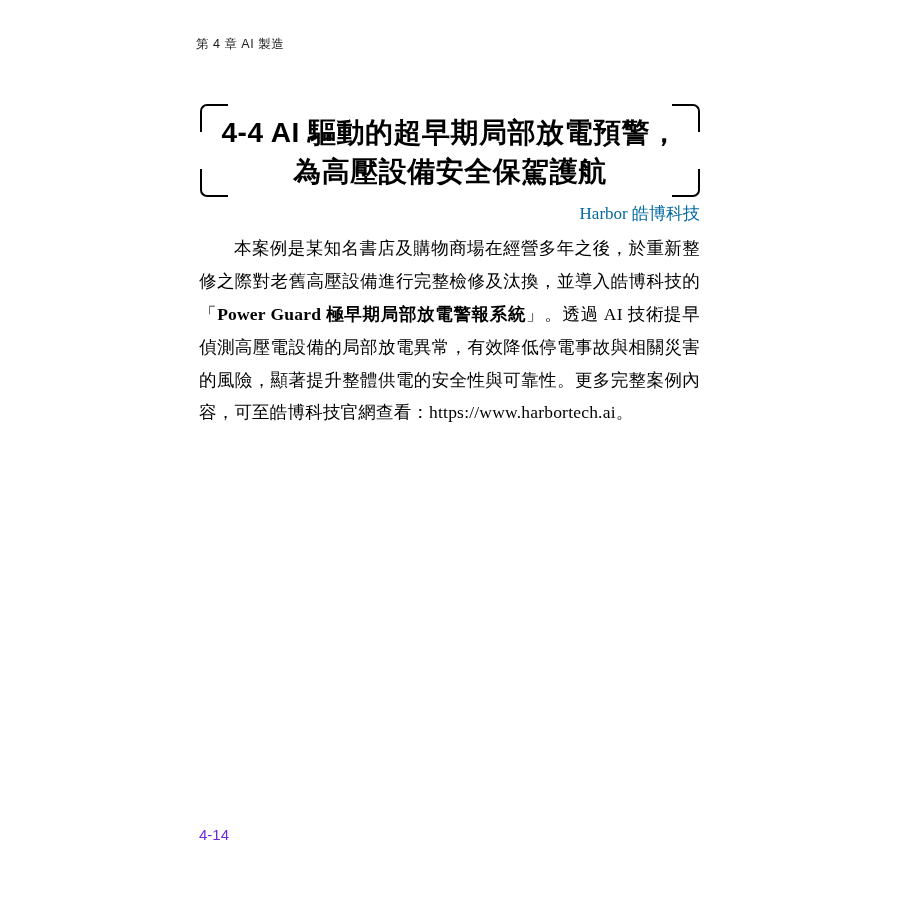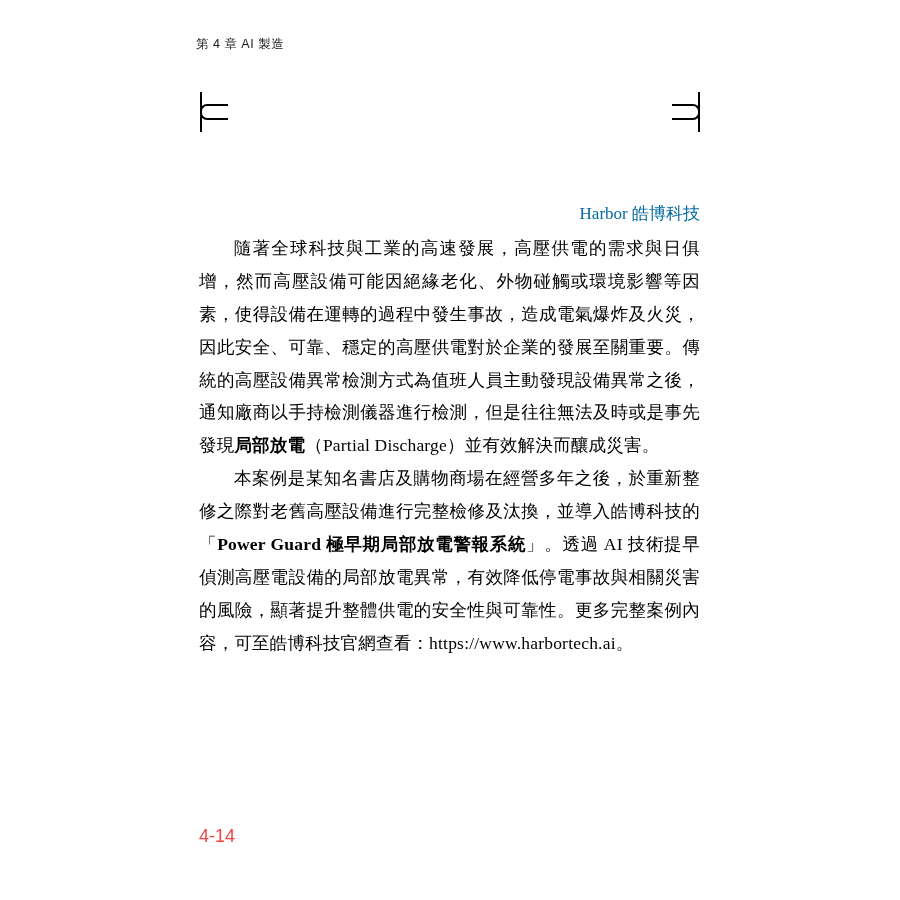"4-4 AI 驅動的超早期局部放電預警，" h1.section-title { html: none -> <h1>4-4 AI 驅動的超早期局部放電預警， 為高壓設備安全保駕護航</h1> }
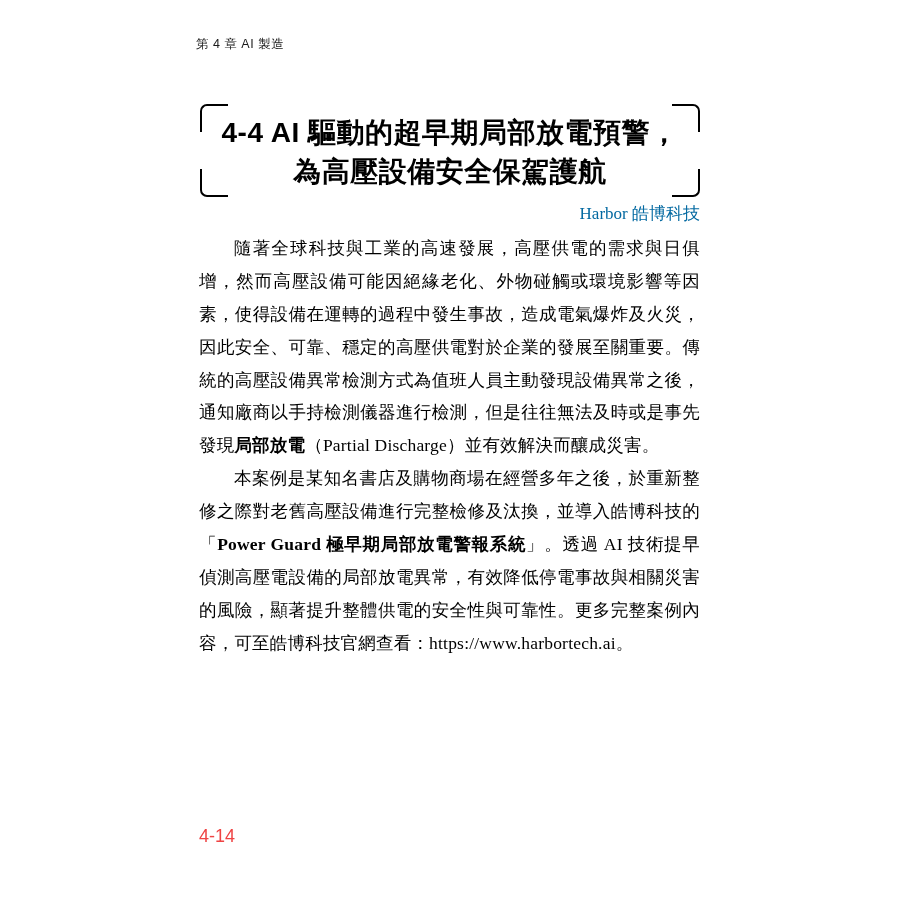"隨著全球科技與工業的高速發展，高壓供電的需求與日俱增，然而高壓設備可能因絕緣老化" p.para { html: <p><span>隨著全球科技與工業的高速發展，高壓供電的需求與日俱增，然而高壓設備可能因絕緣老化、外物碰觸或環境影響等因素，使得設備在運轉的過程中發生事故，造成電氣爆炸及火災，因此安全、可靠、穩定的高壓供電對於企業的發展至關重要。傳統的高壓設備異常檢測方式為值班人員主動發現設備異常之後，通知廠商以手持檢測儀器進行檢測，但是往往無法及時或是事先發現</span><span>局部放電</span><span>（Partial Discharge）並有效解決而釀成災害。</span></p> -> none }
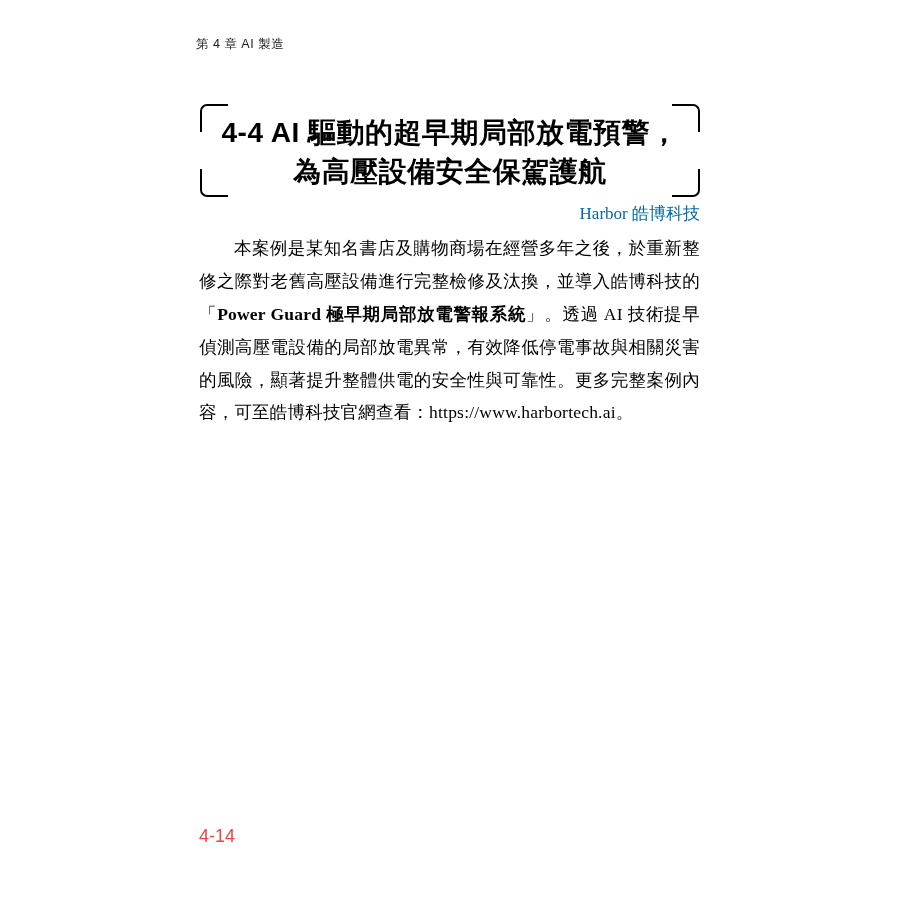"4-14" .folio { color: #ef4444 -> #6d28d9; font-size: 18px -> 15px }
